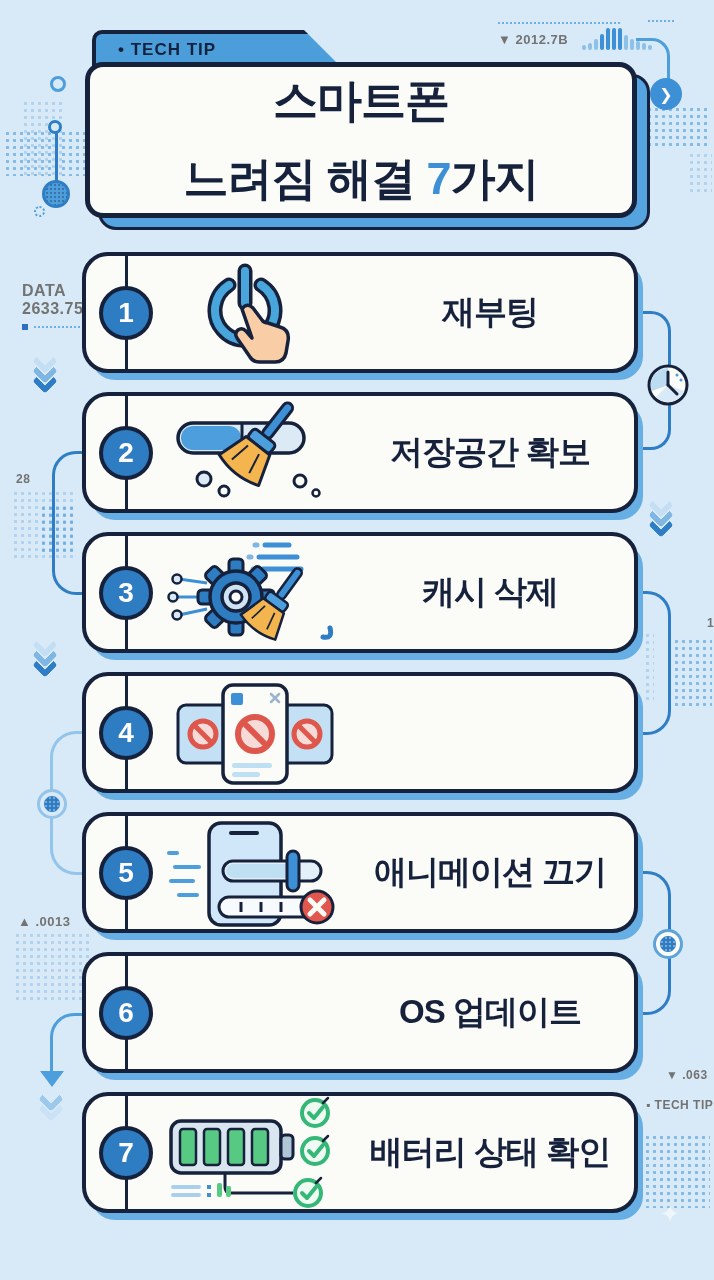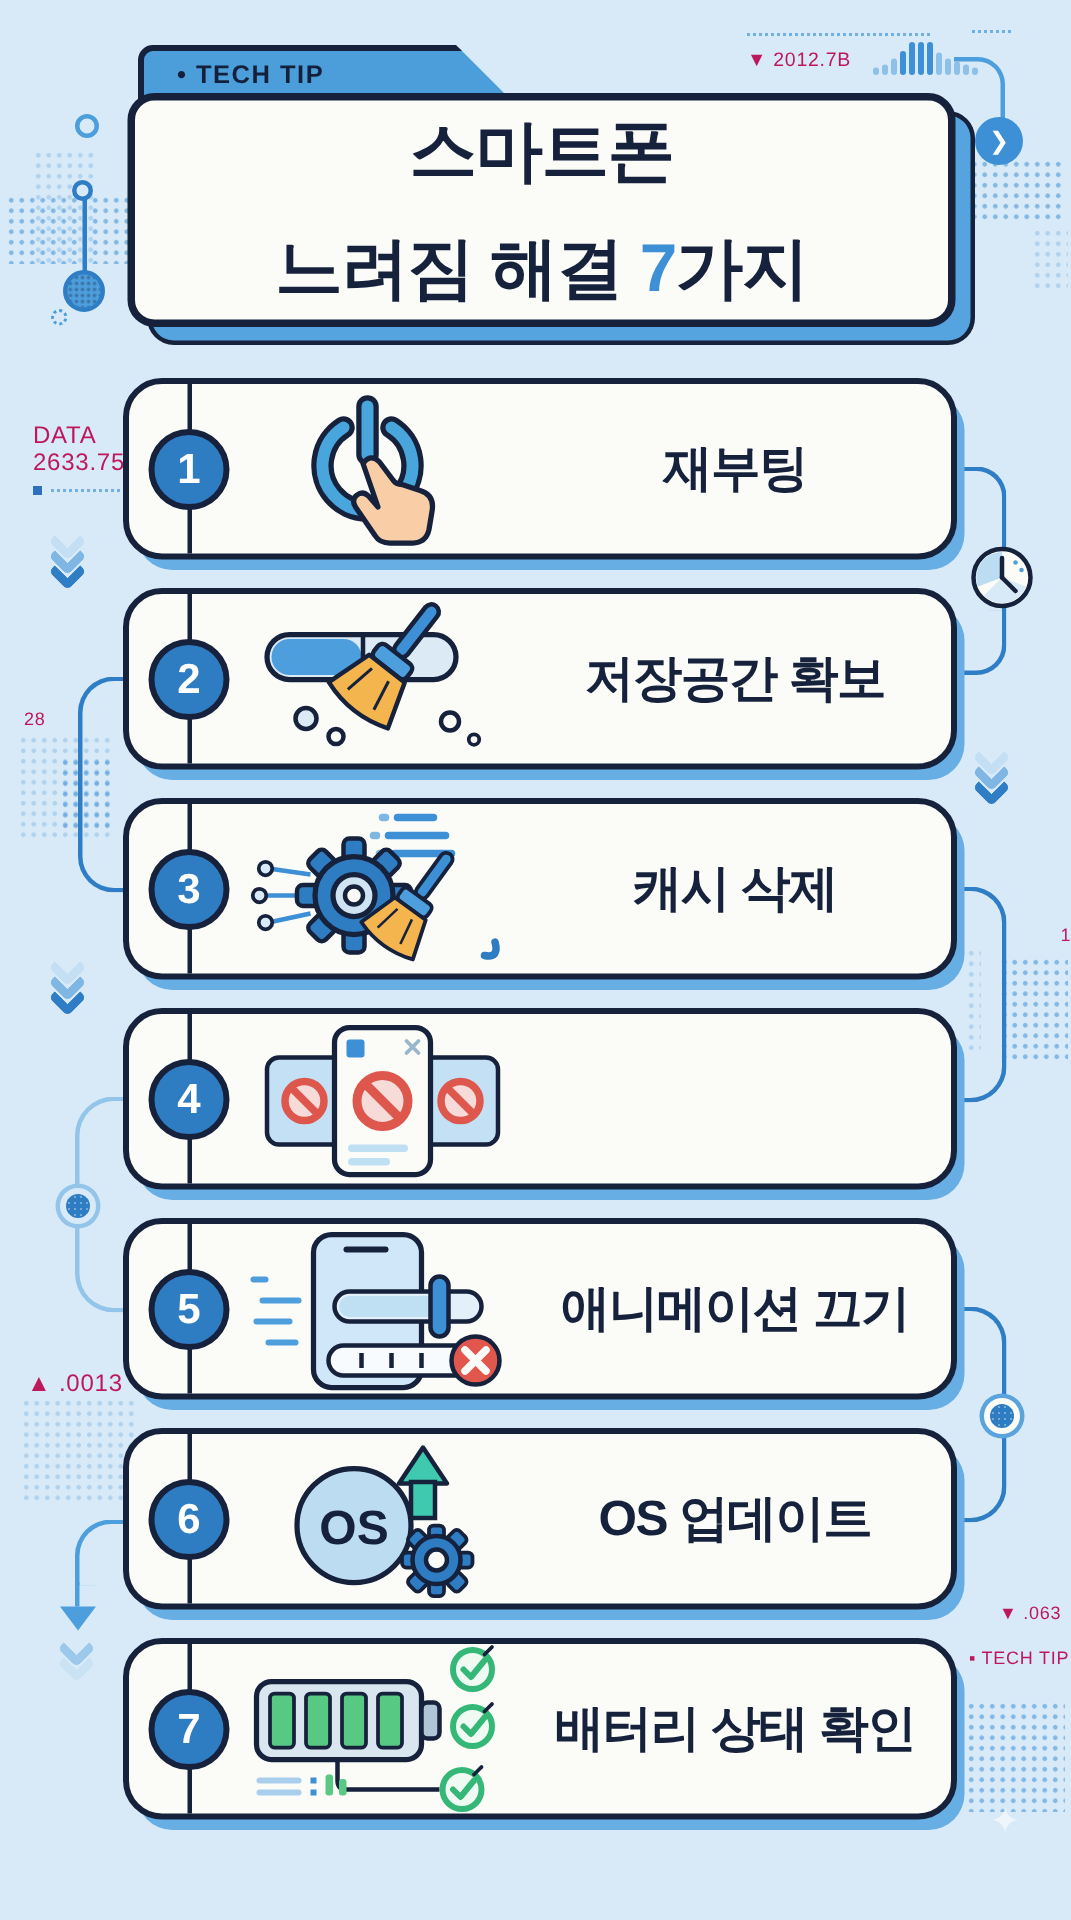"▼ 2012.7B" .stat { color: #be185d -> #737373; font-weight: normal -> bold }
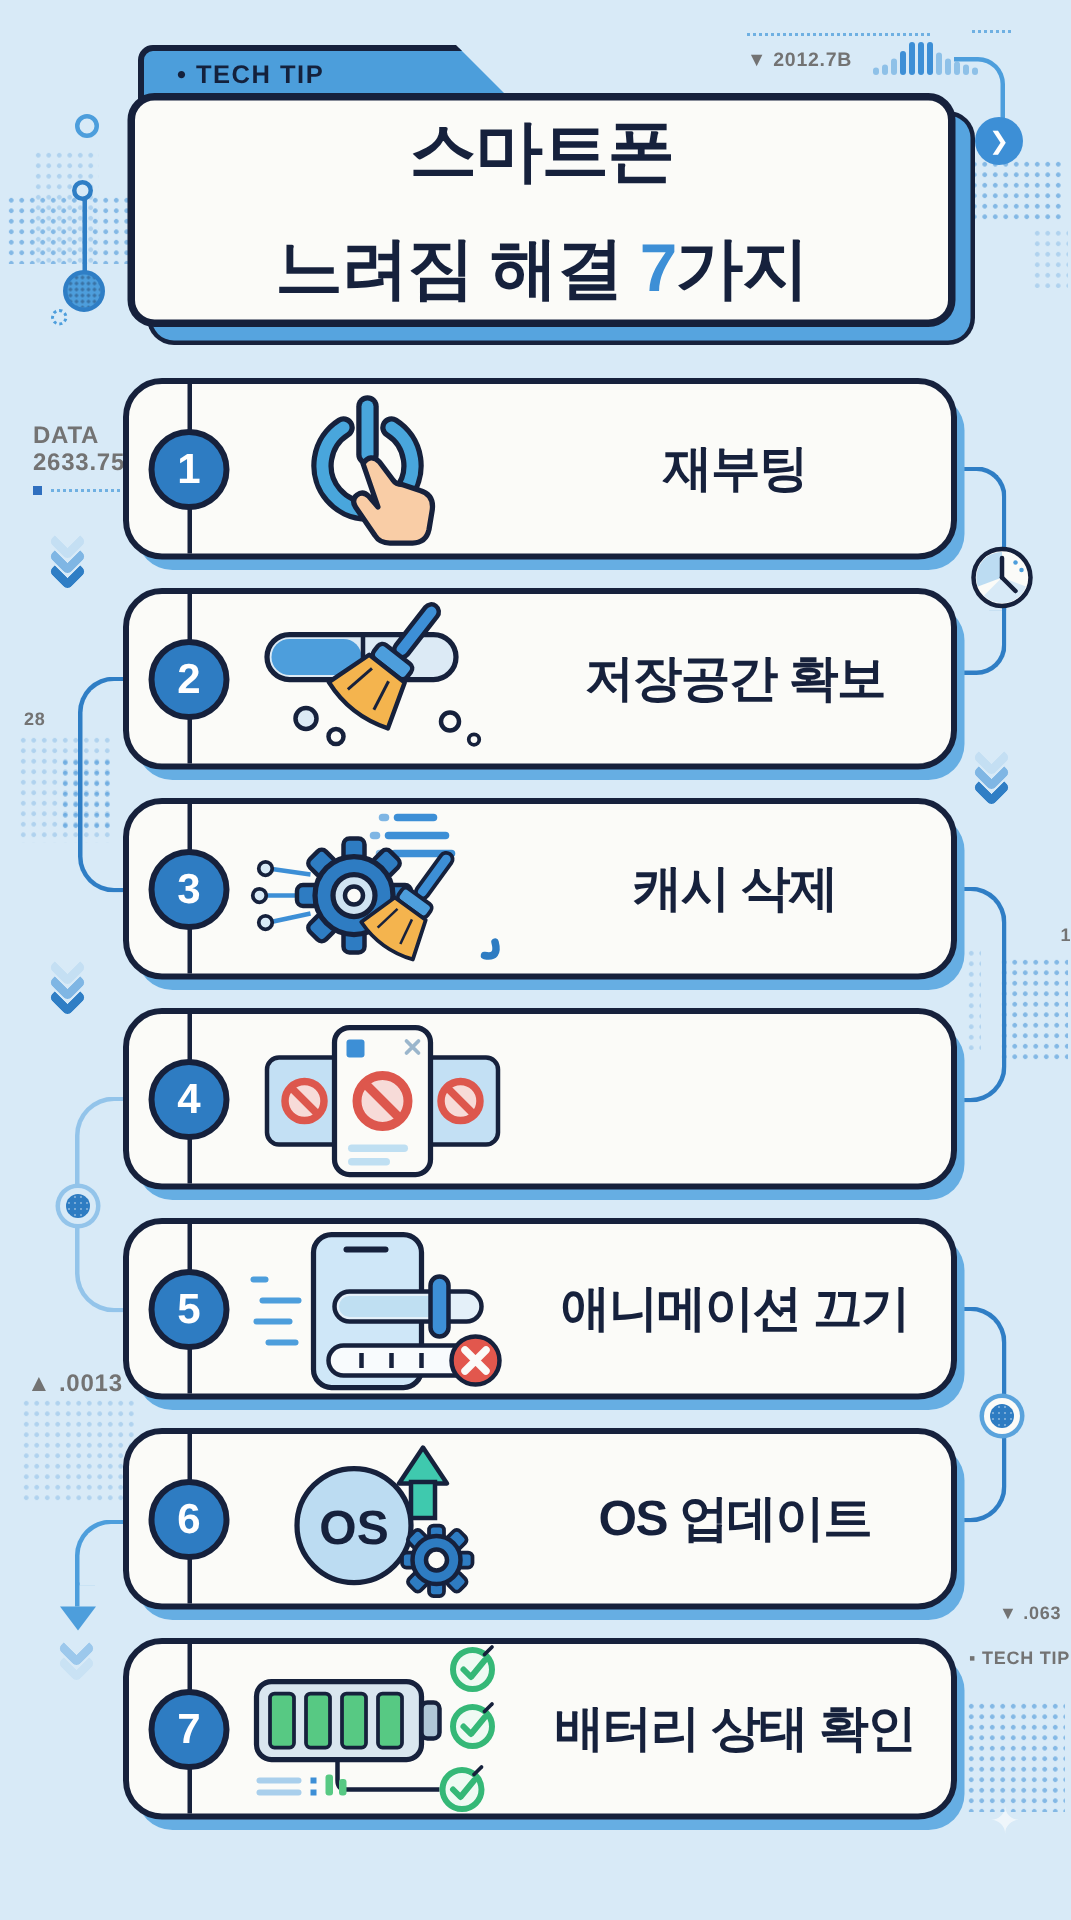"▲ .0013" div.stat { font-size: 16px -> 13px }
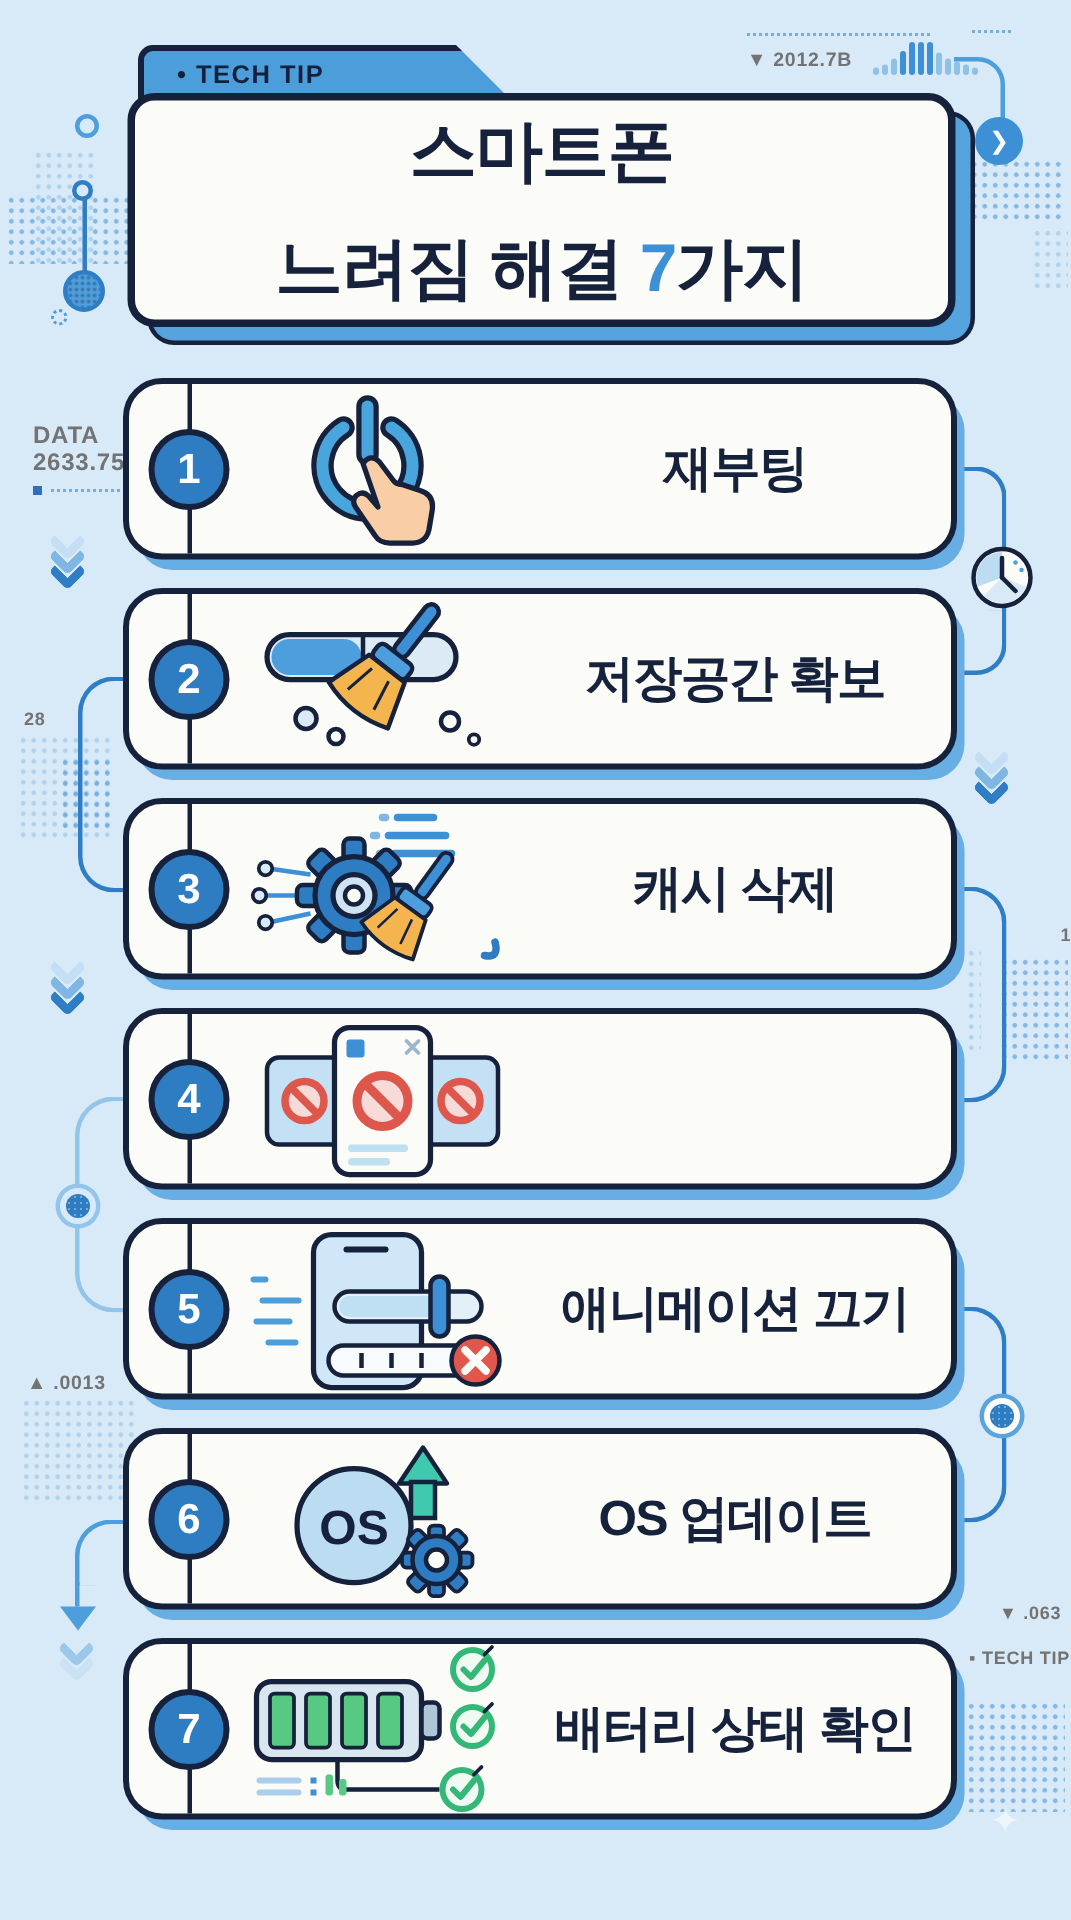"OS" div.iconzone { html: <div> <svg> <circle></circle> <text>OS</text> <polygon></polygon> <rect></rect> <g> <rect></rect> <rect></rect> <rect></rect> <rect></rect> <rect></rect> <rect></rect> <rect></rect> <rect></rect> </g> <circle></circle> <circle></circle> </svg> </div> -> none }
